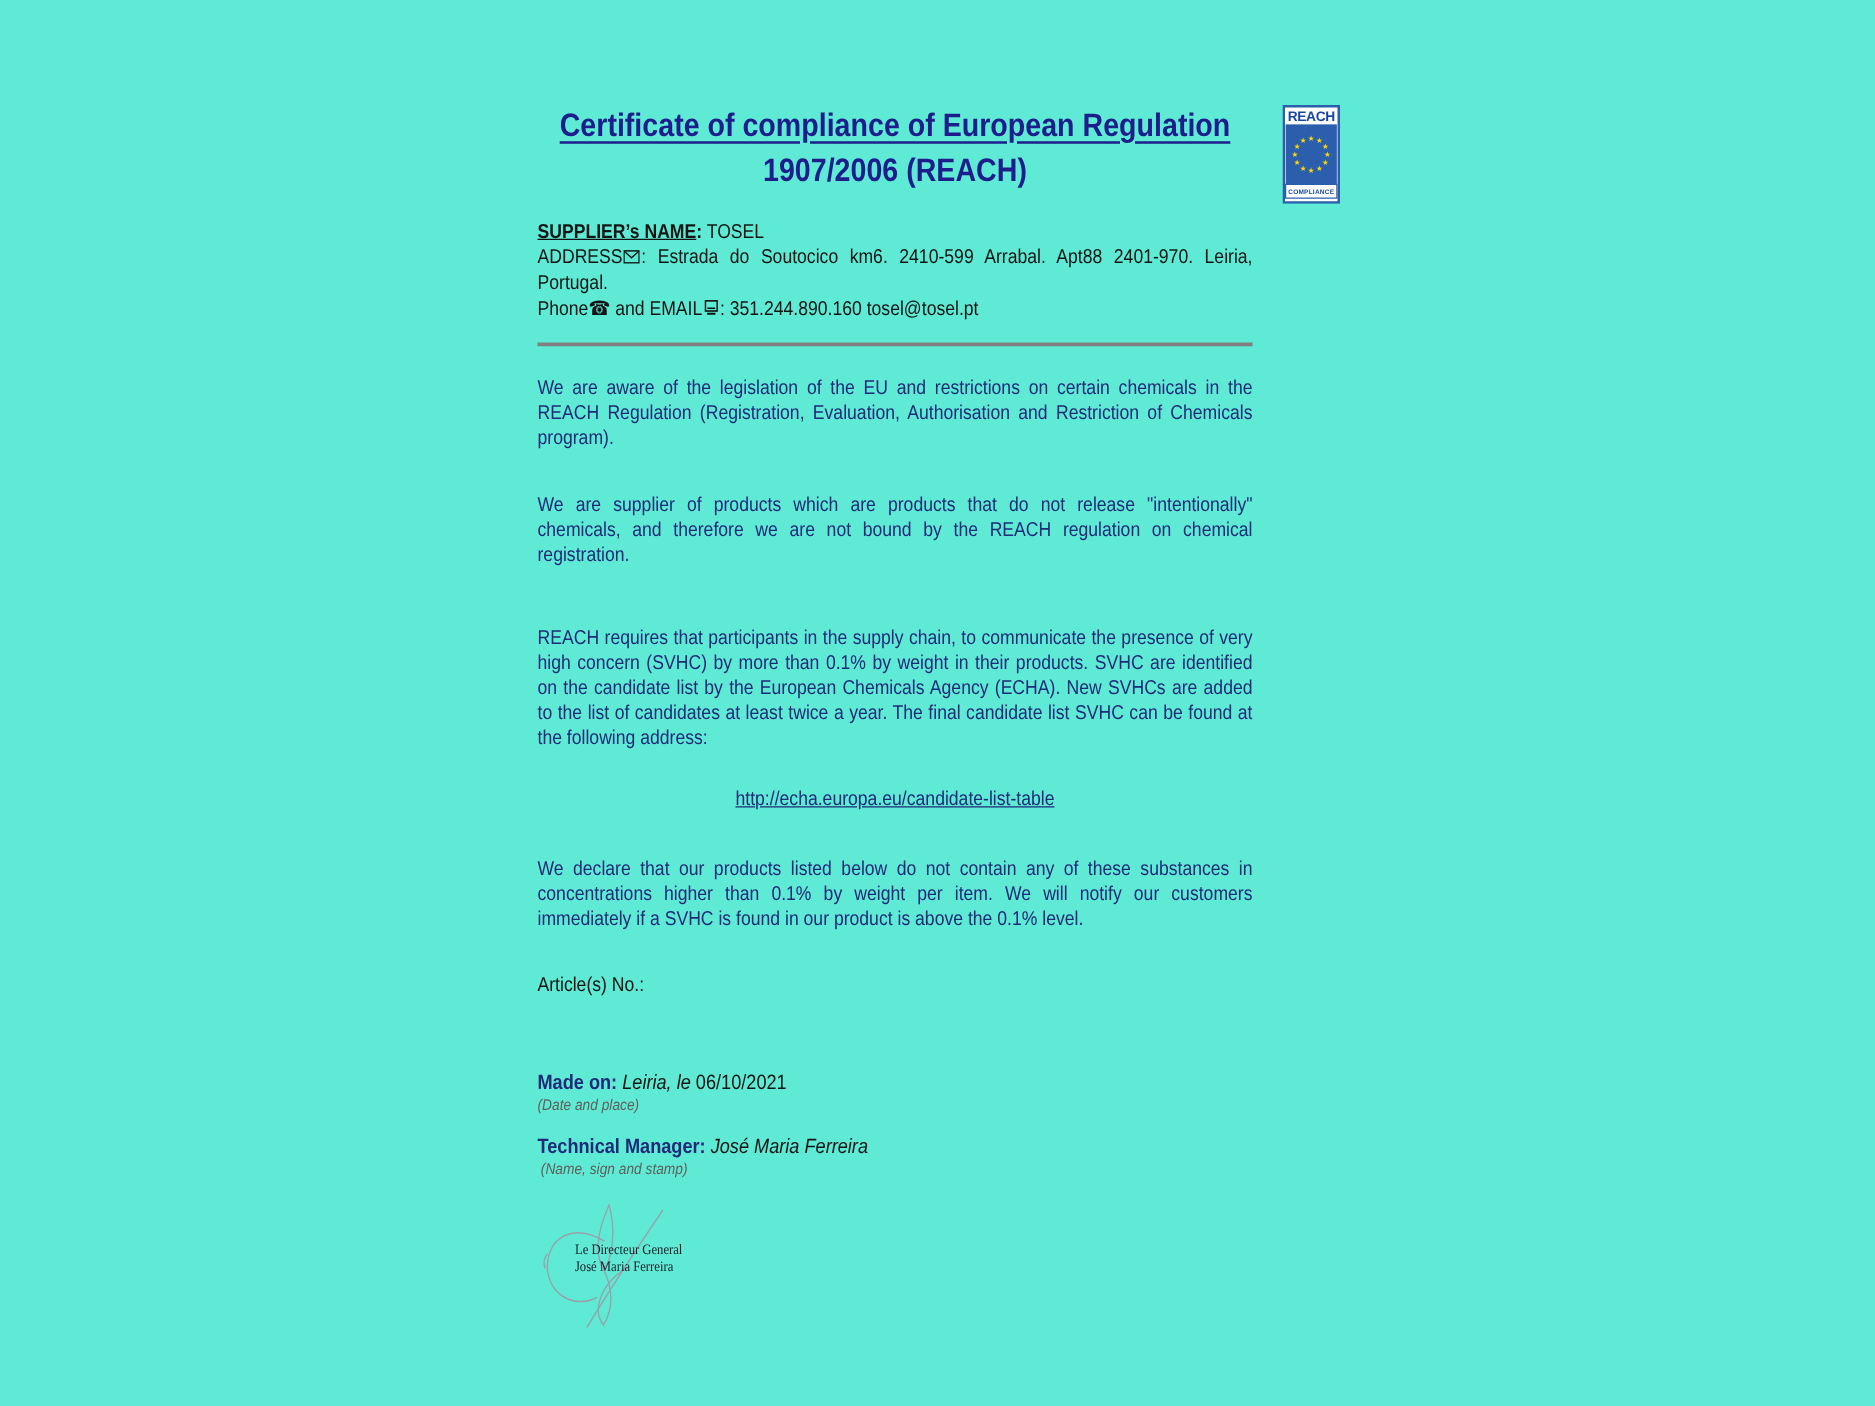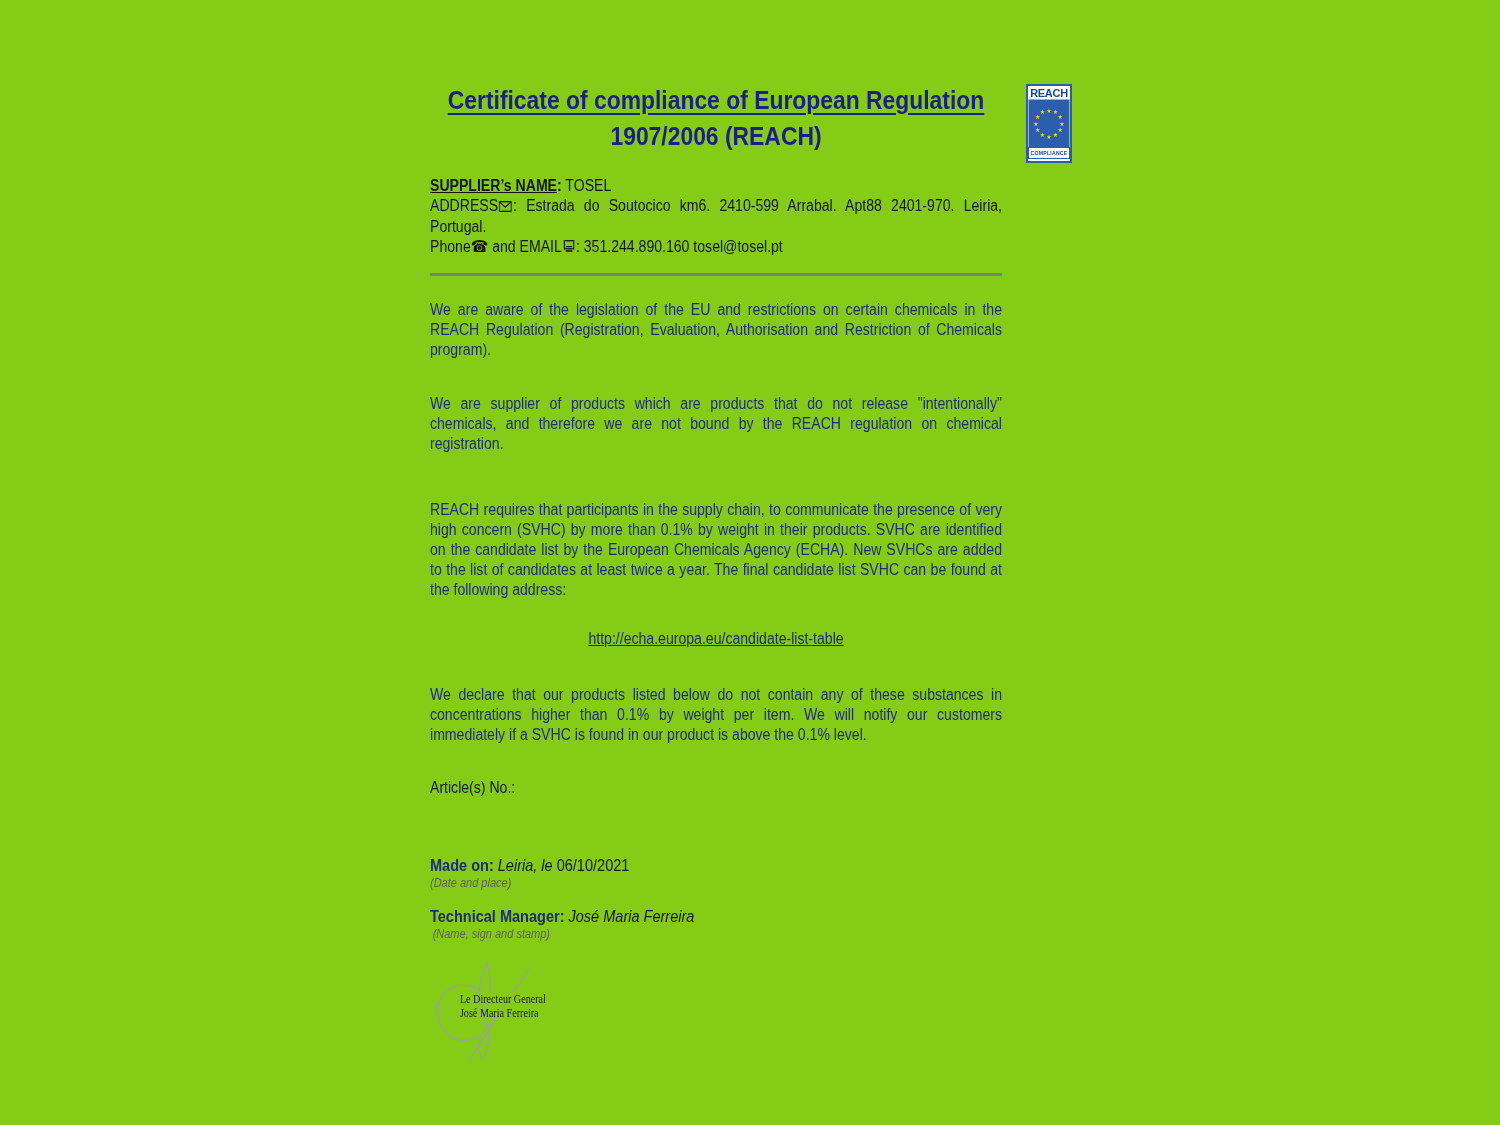"Certificate of compliance of European" .page { background: #84cc16 -> #5eead4 }
